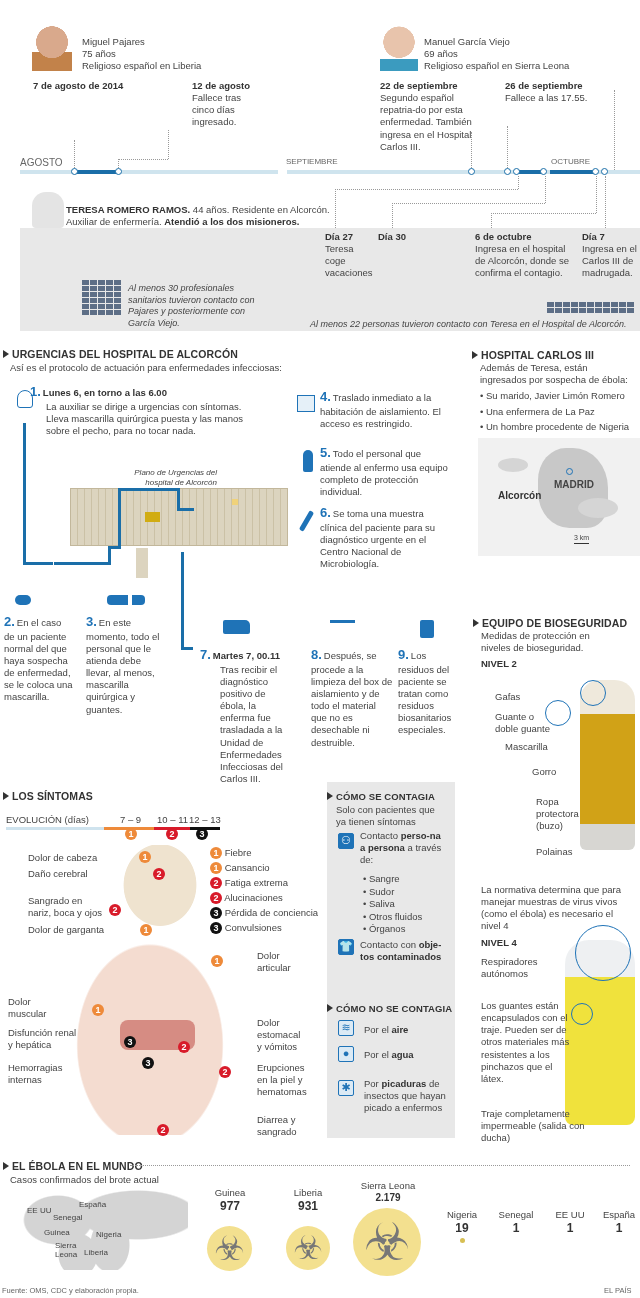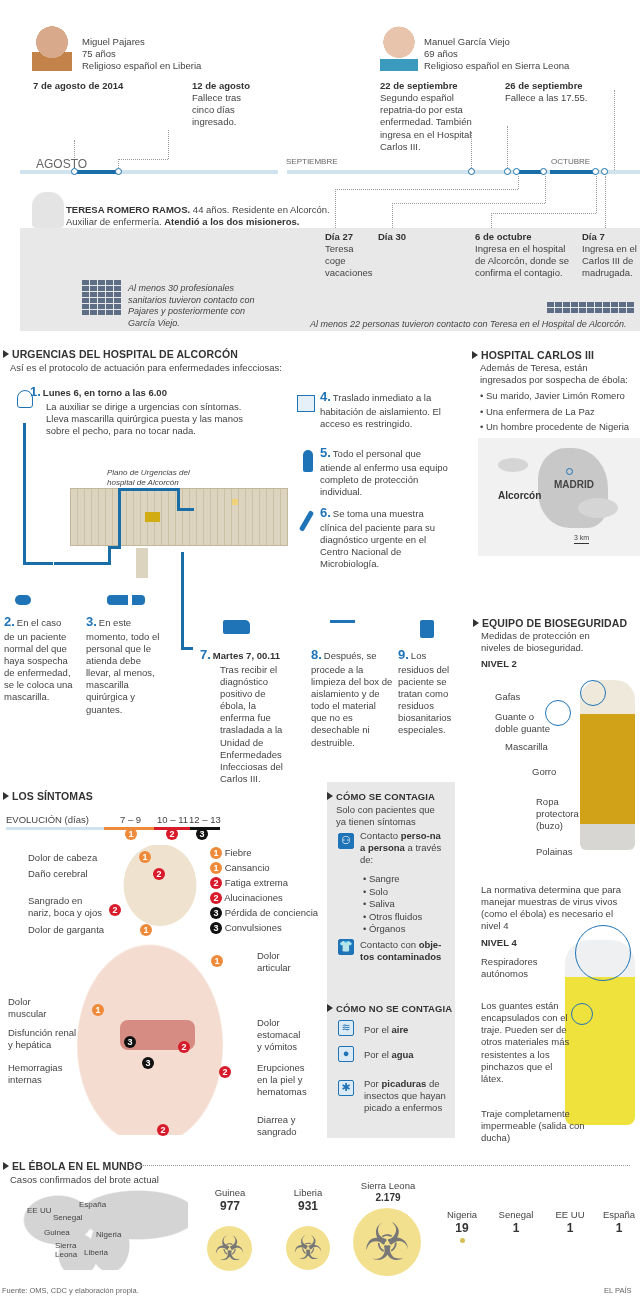"AGOSTO" div.abs { font-size: 12px -> 10px; left: 36px -> 20px }
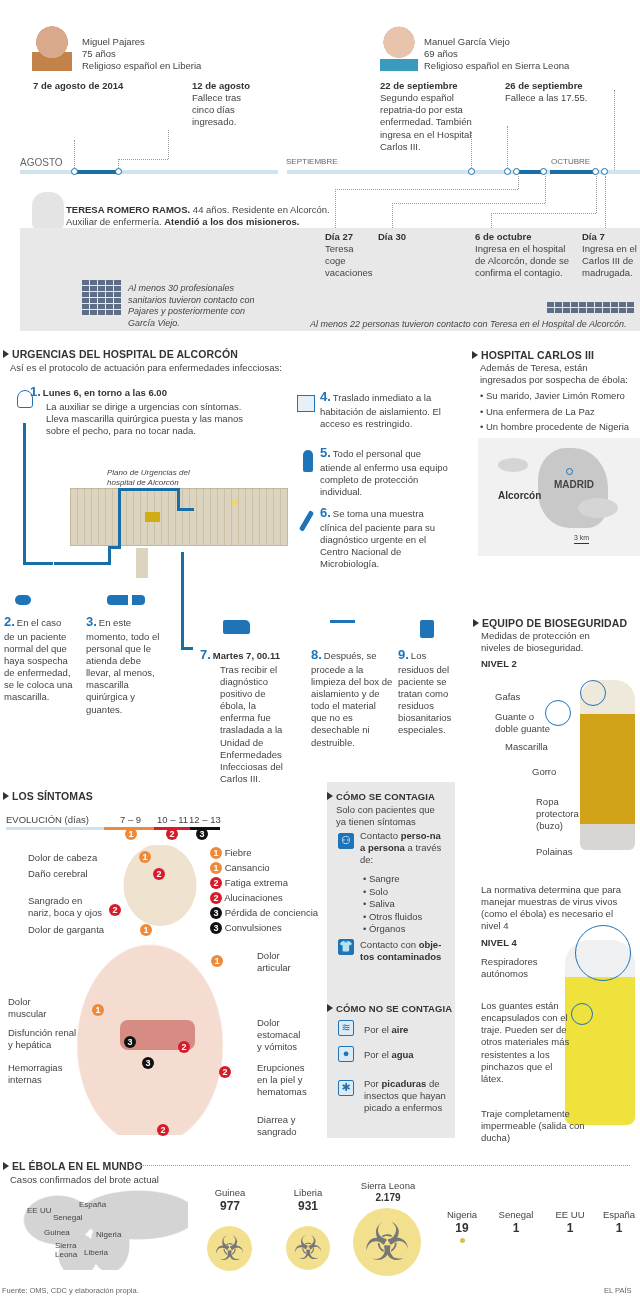"Plano de Urgencias del hospital" div.abs { text-align: left -> right }
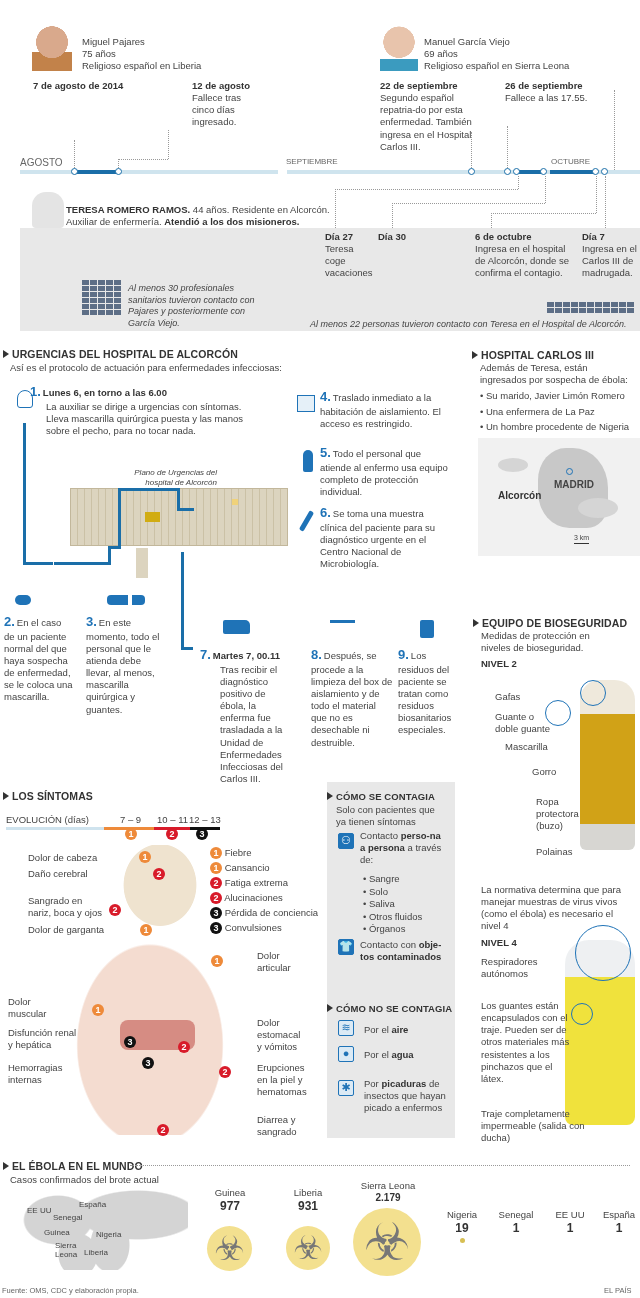"• Solo" div { text: Solo -> Sudor }
